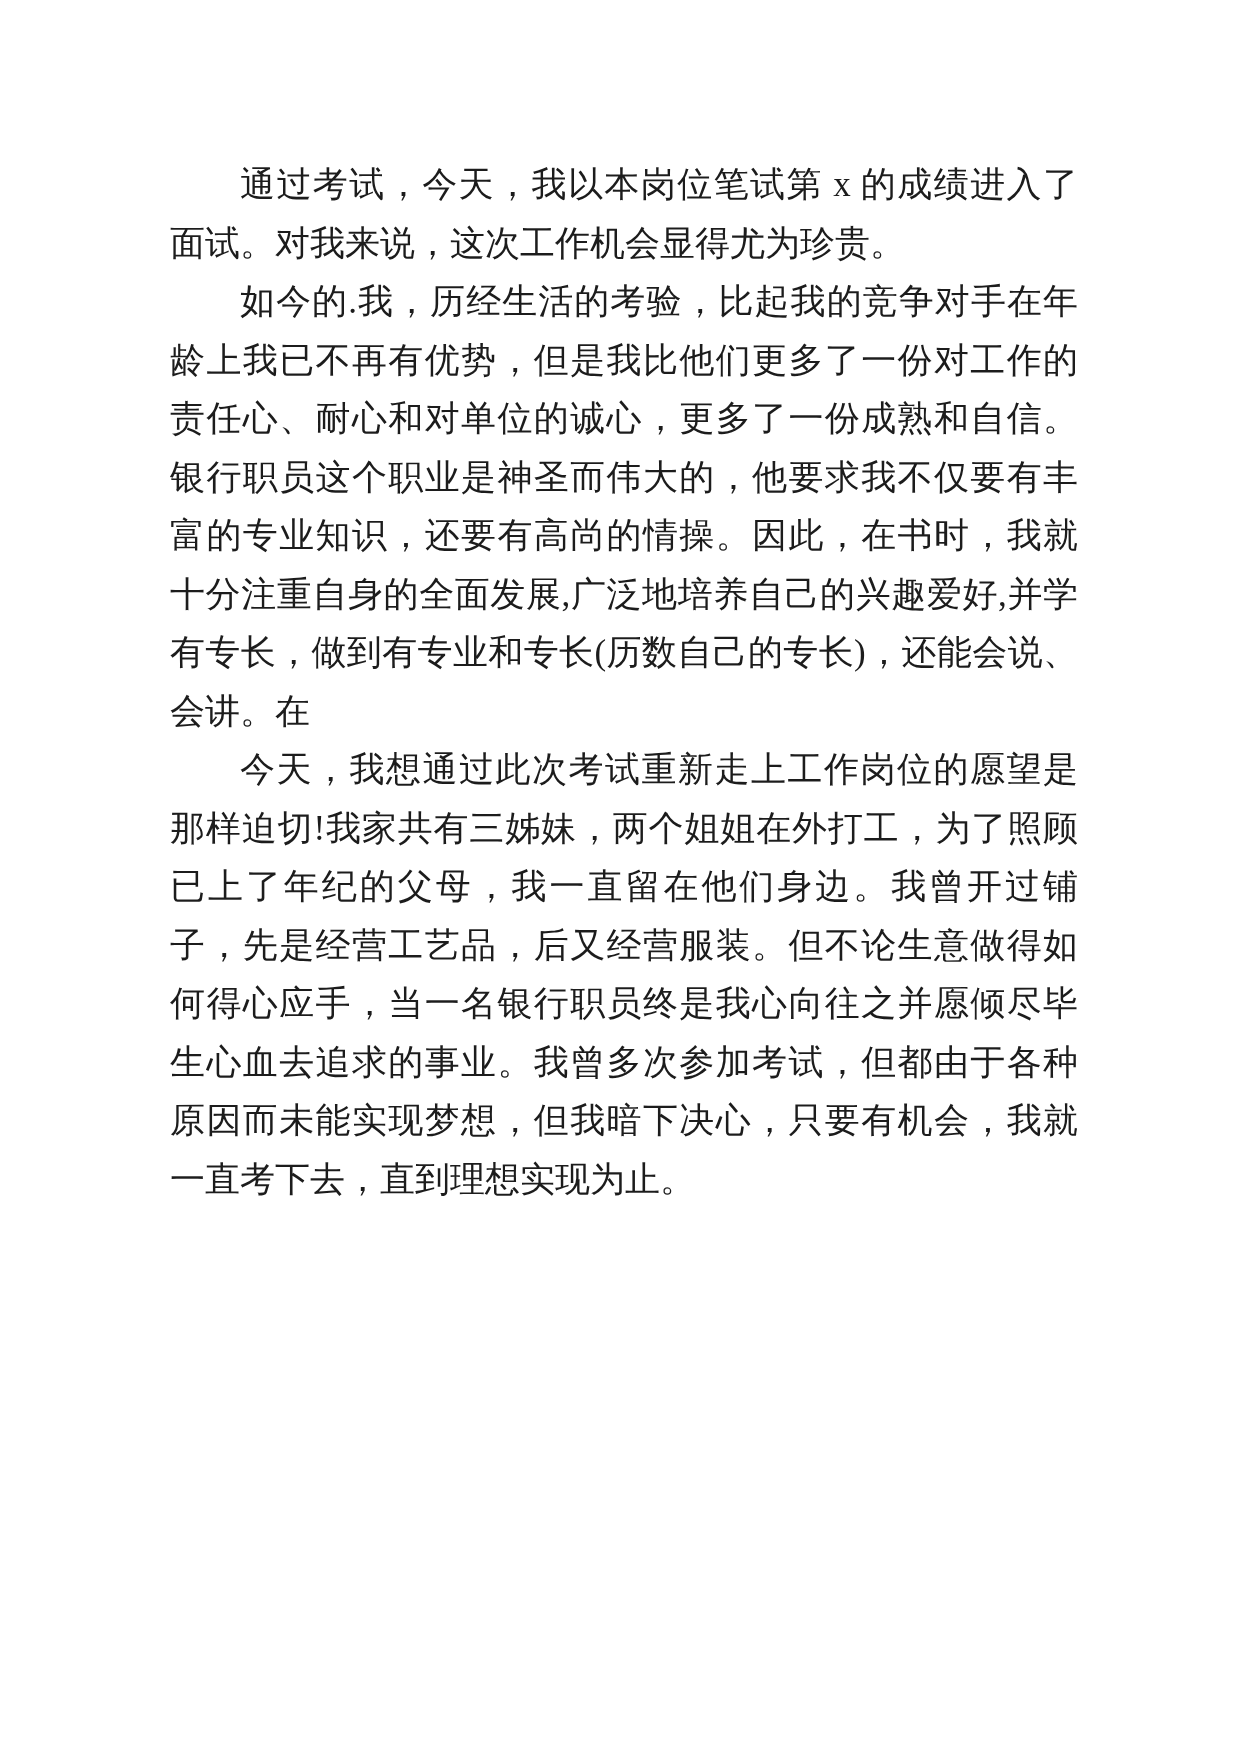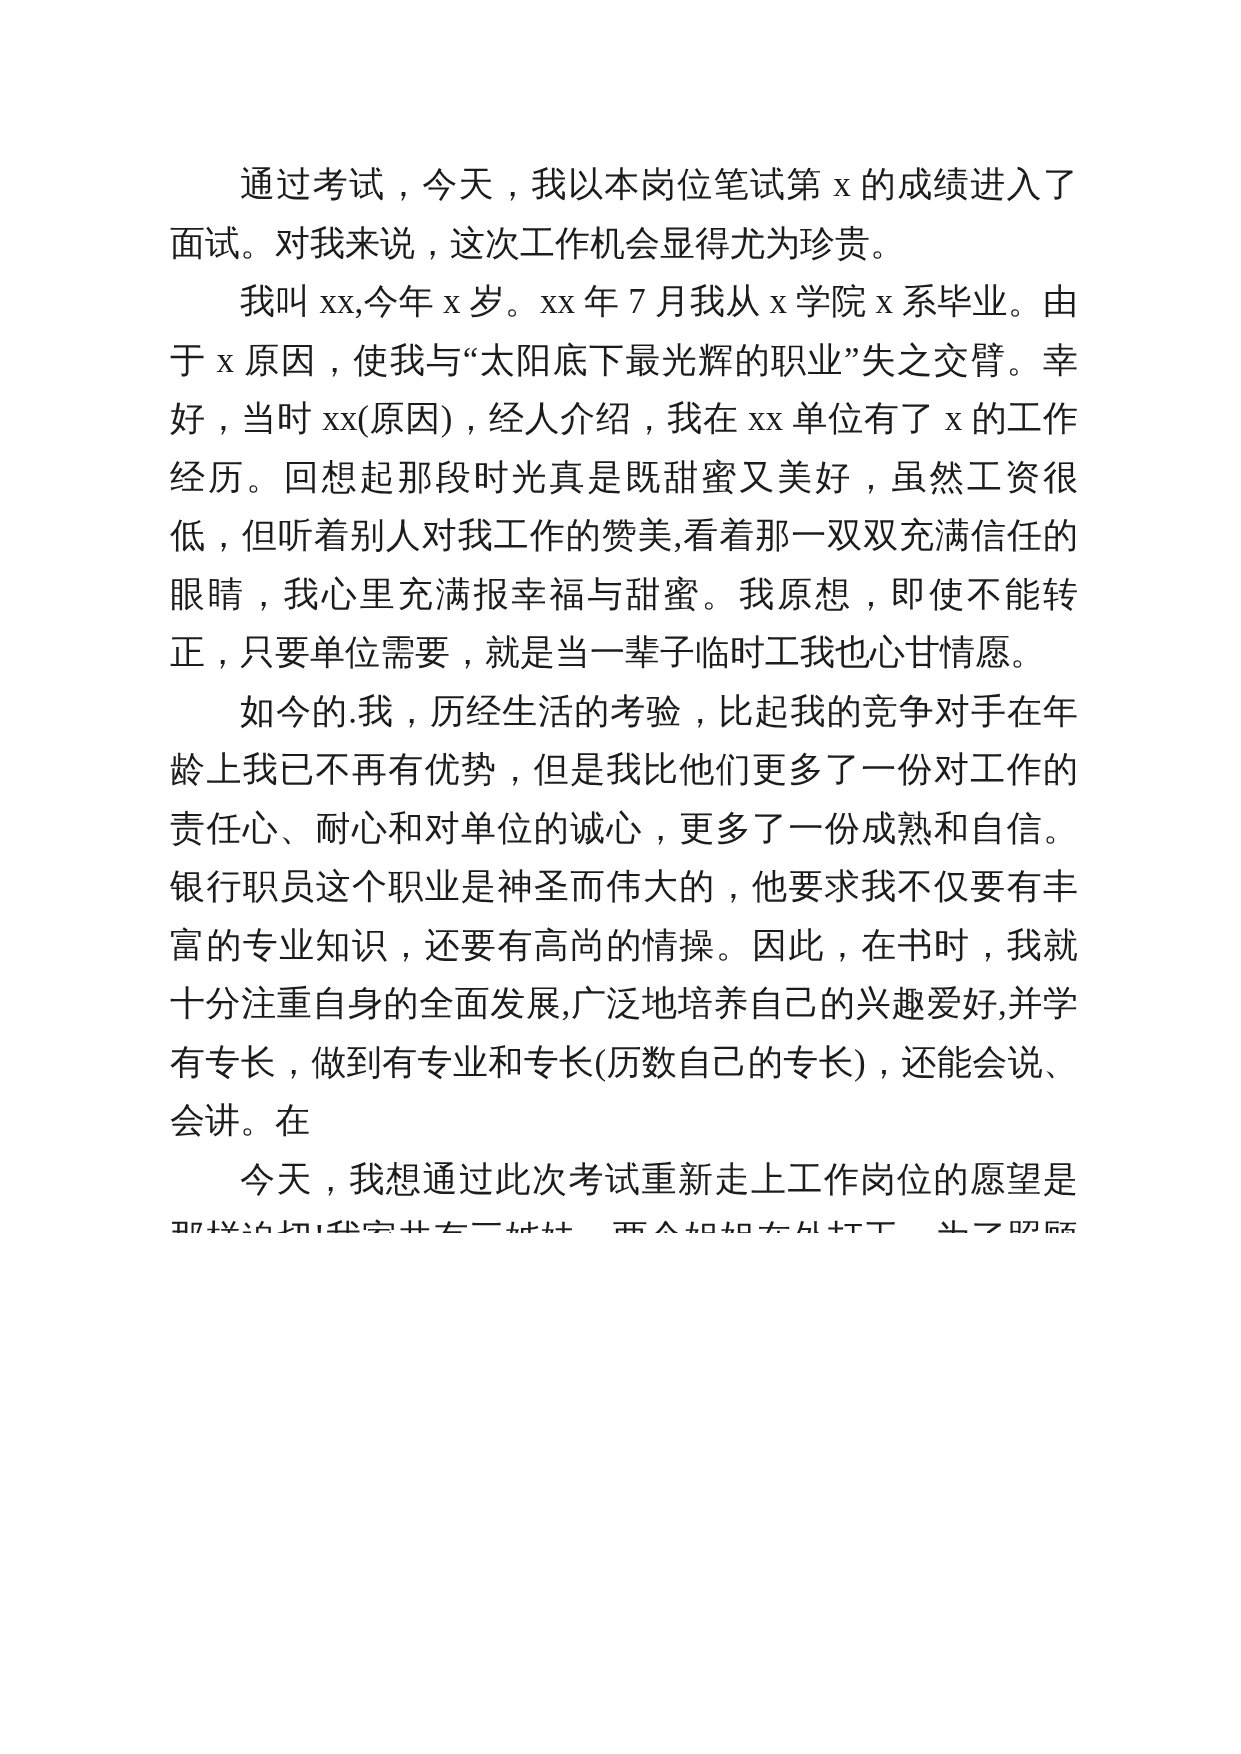"我叫 xx,今年 x 岁。xx 年" p { html: <p>我叫 xx,今年 x 岁。xx 年 7 月我从 x 学院 x 系毕业。由于 x 原因，使我与“太阳底下最光辉的职业”失之交臂。幸好，当时 xx(原因)，经人介绍，我在 xx 单位有了 x 的工作经历。回想起那段时光真是既甜蜜又美好，虽然工资很低，但听着别人对我工作的赞美,看着那一双双充满信任的眼睛，我心里充满报幸福与甜蜜。我原想，即使不能转正，只要单位需要，就是当一辈子临时工我也心甘情愿。</p> -> none }
